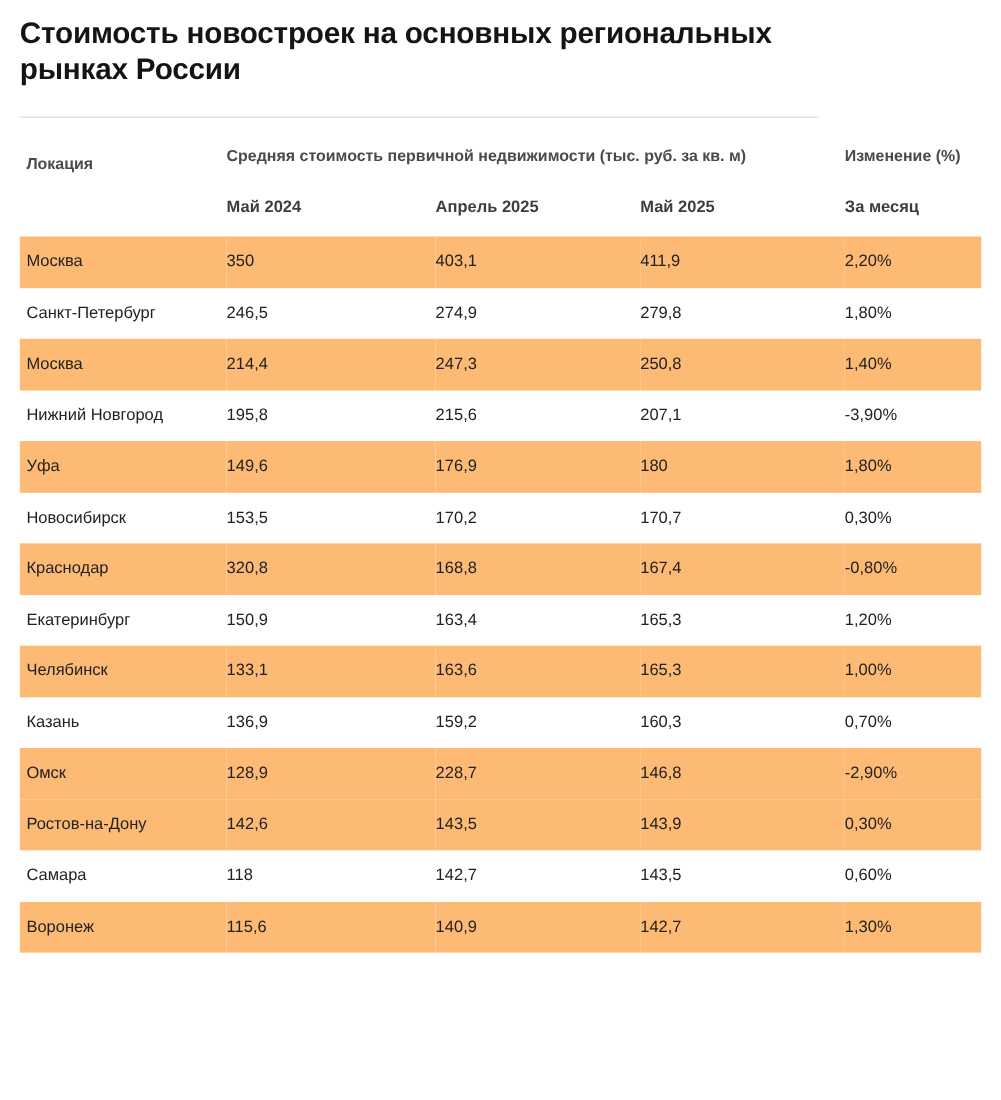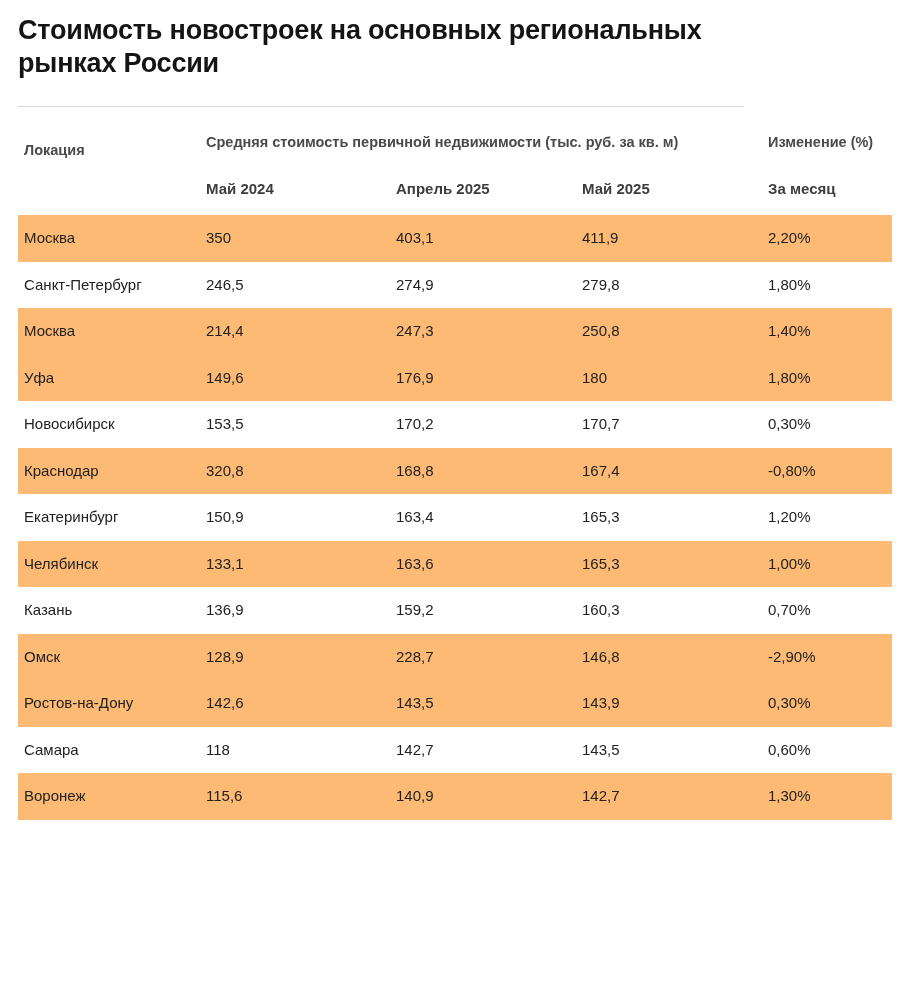"Нижний Новгород" tr { html: none -> <tr> <td>Нижний Новгород</td> <td>195,8</td> <td>215,6</td> <td>207,1</td> <td>-3,90%</td> </tr> }
